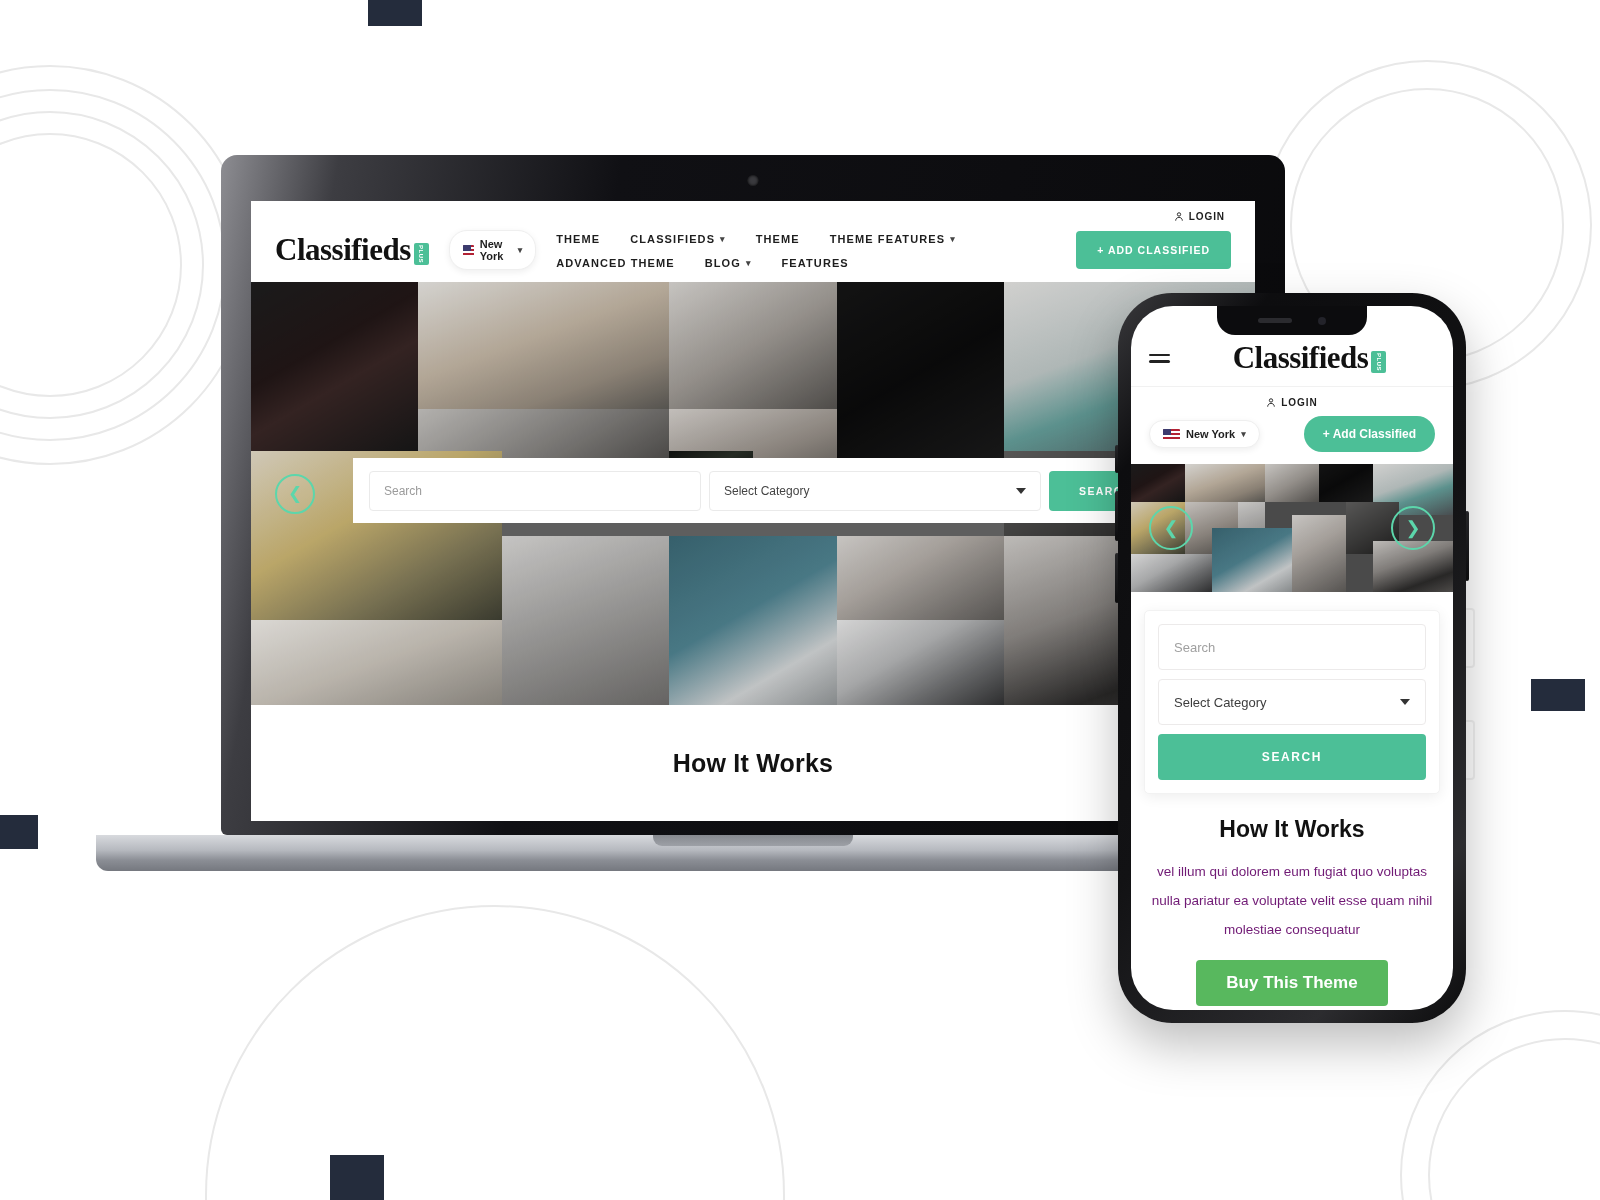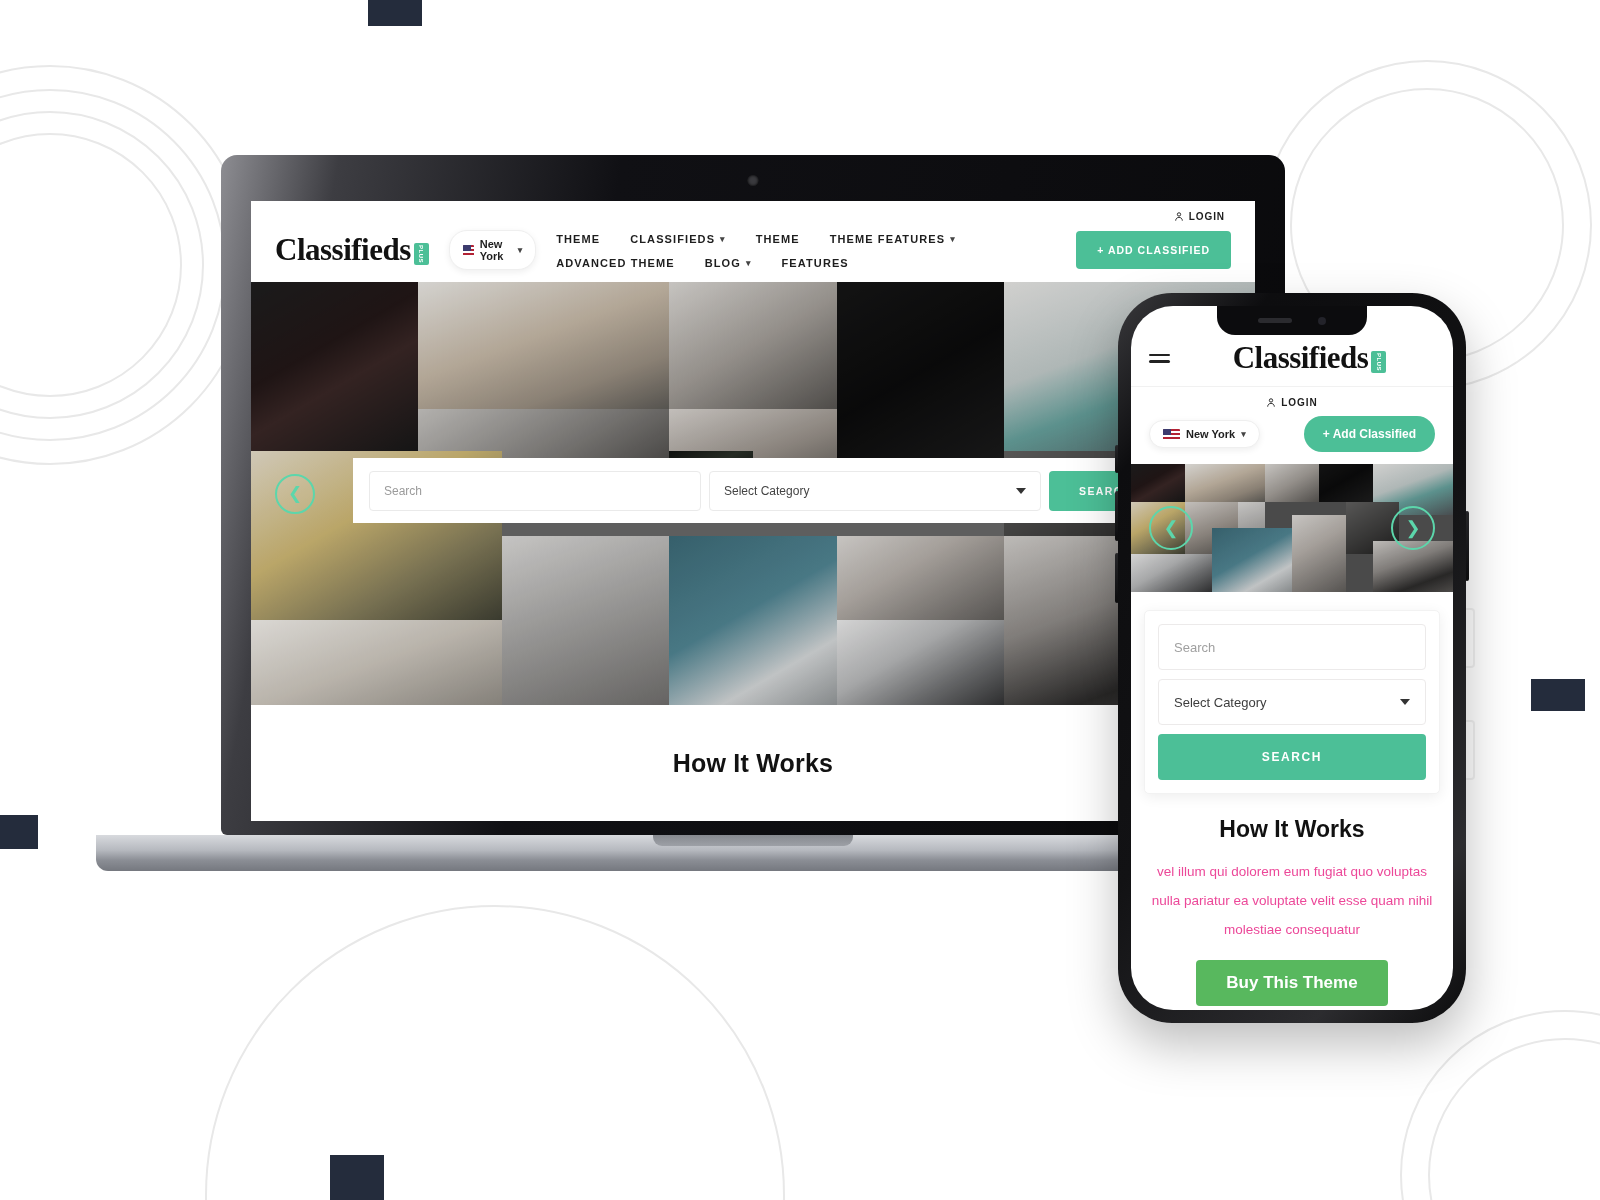"vel illum qui dolorem eum" .m-hiw p { color: #ec4899 -> #701a75 }
